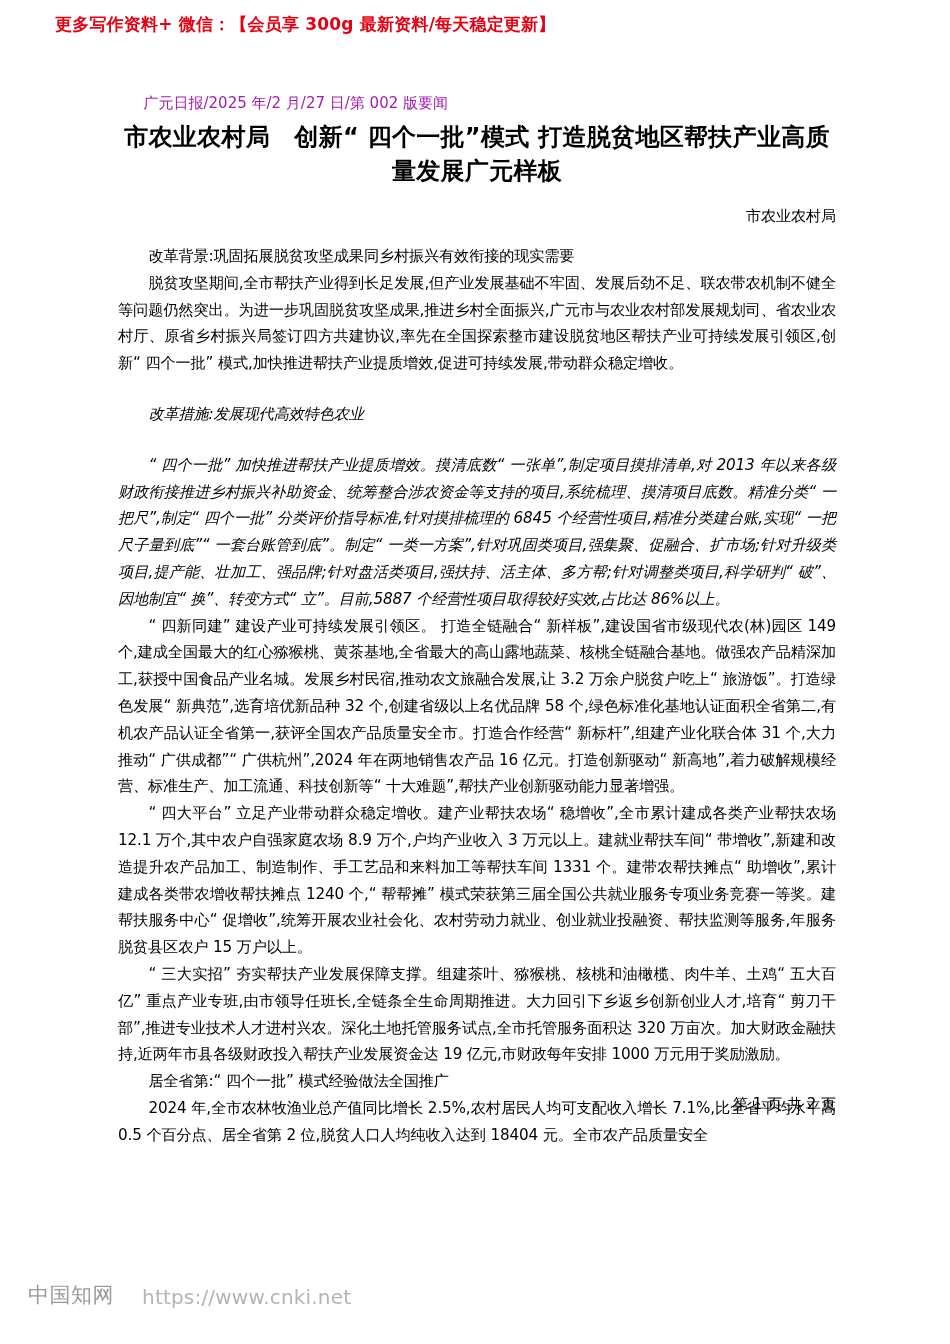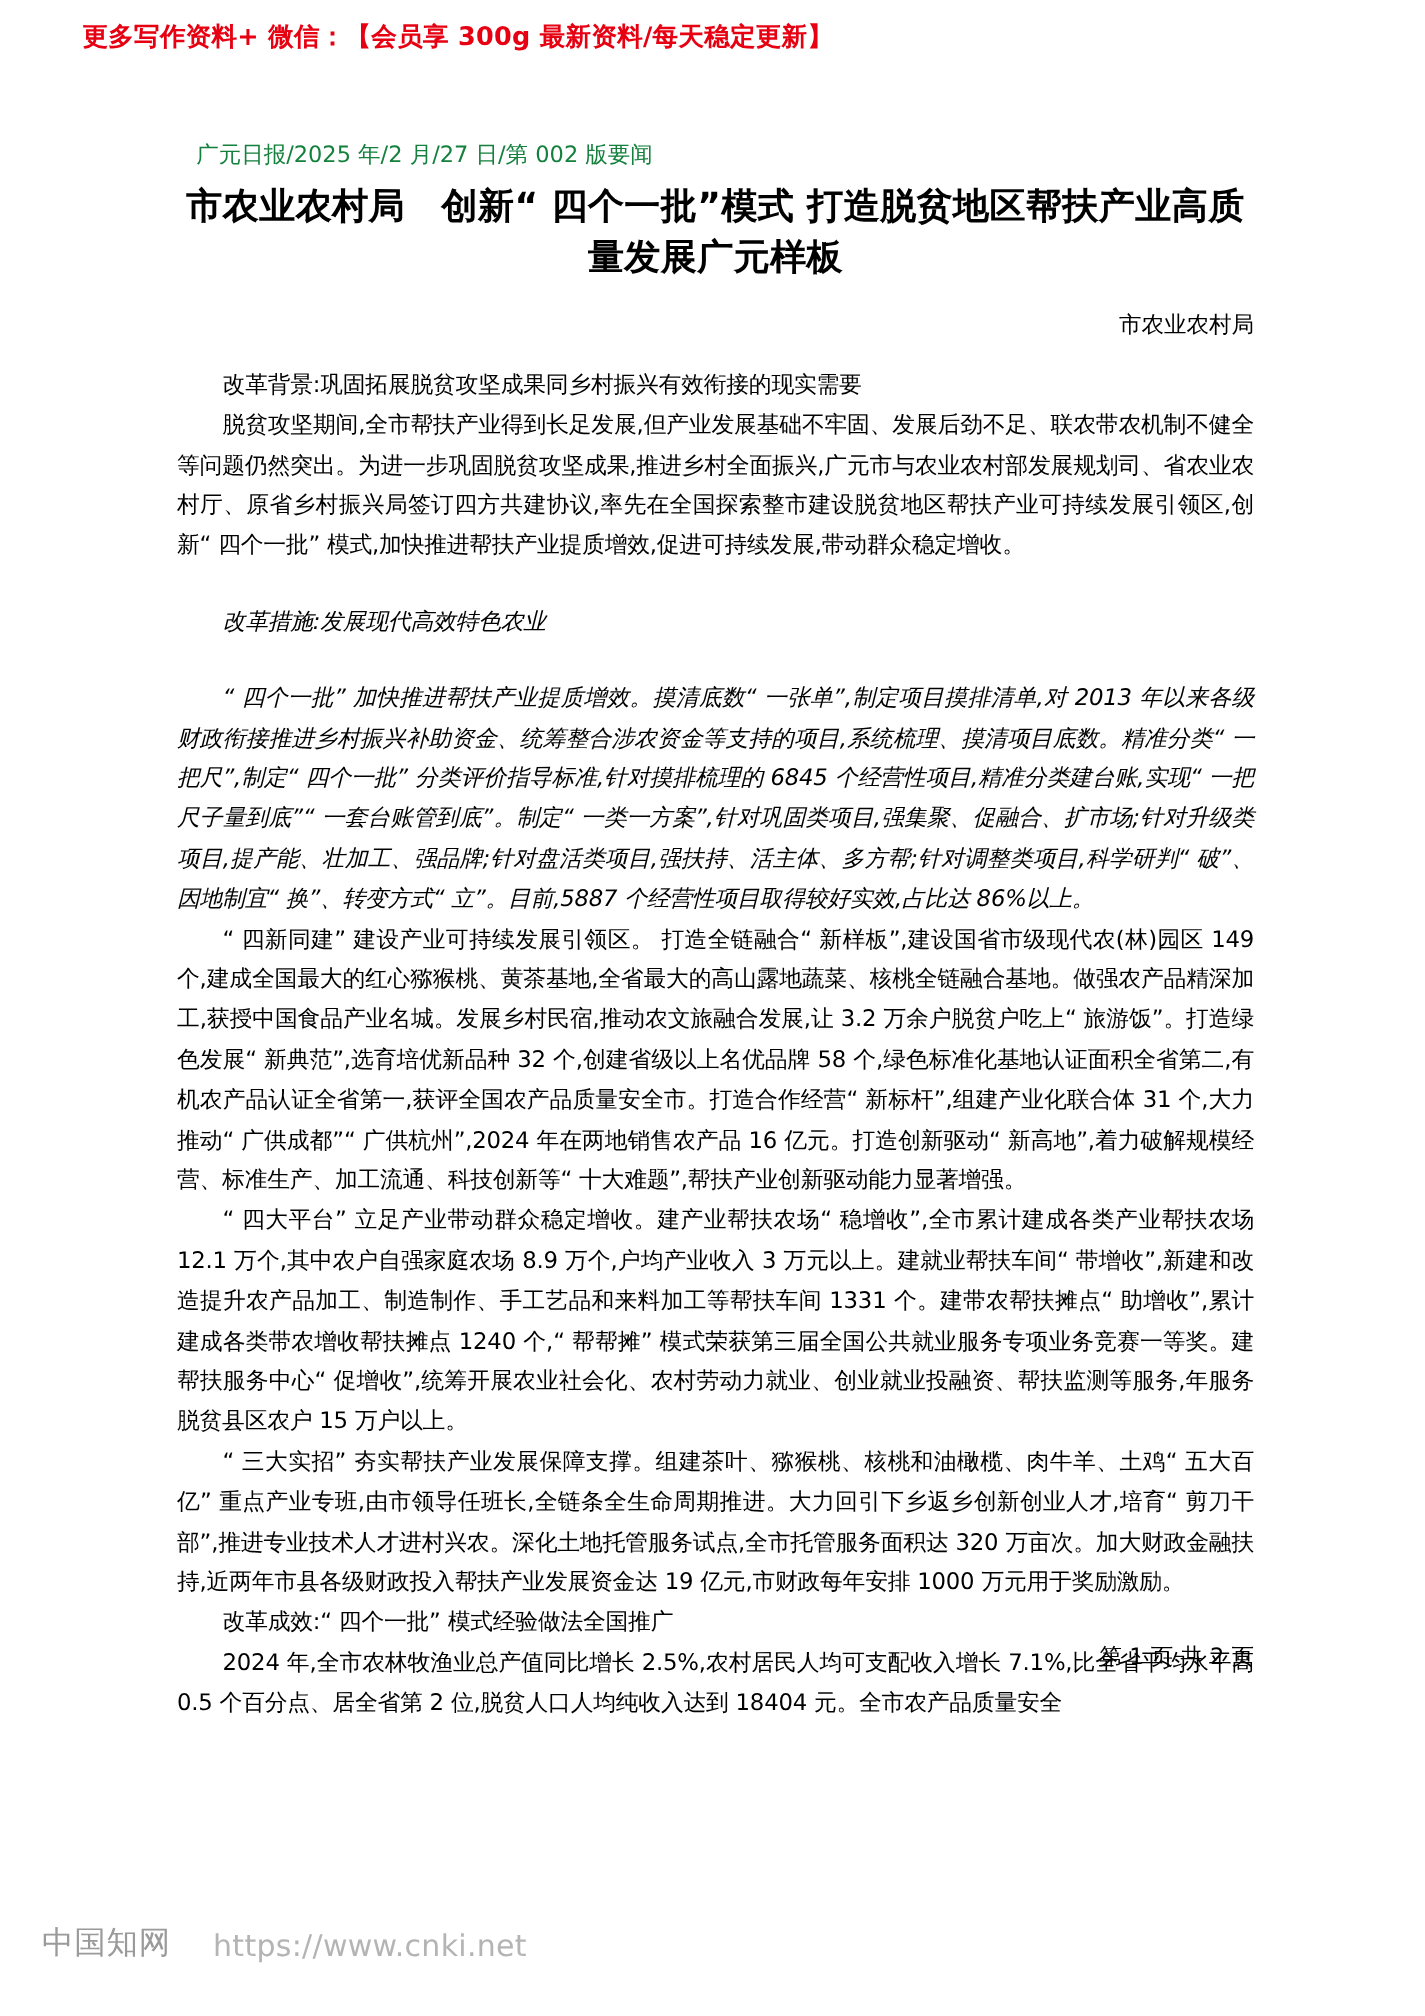"广元日报/2025 年/2 月/27 日/第 002" .masthead { color: #15803d -> #a21caf; text-align: center -> right }
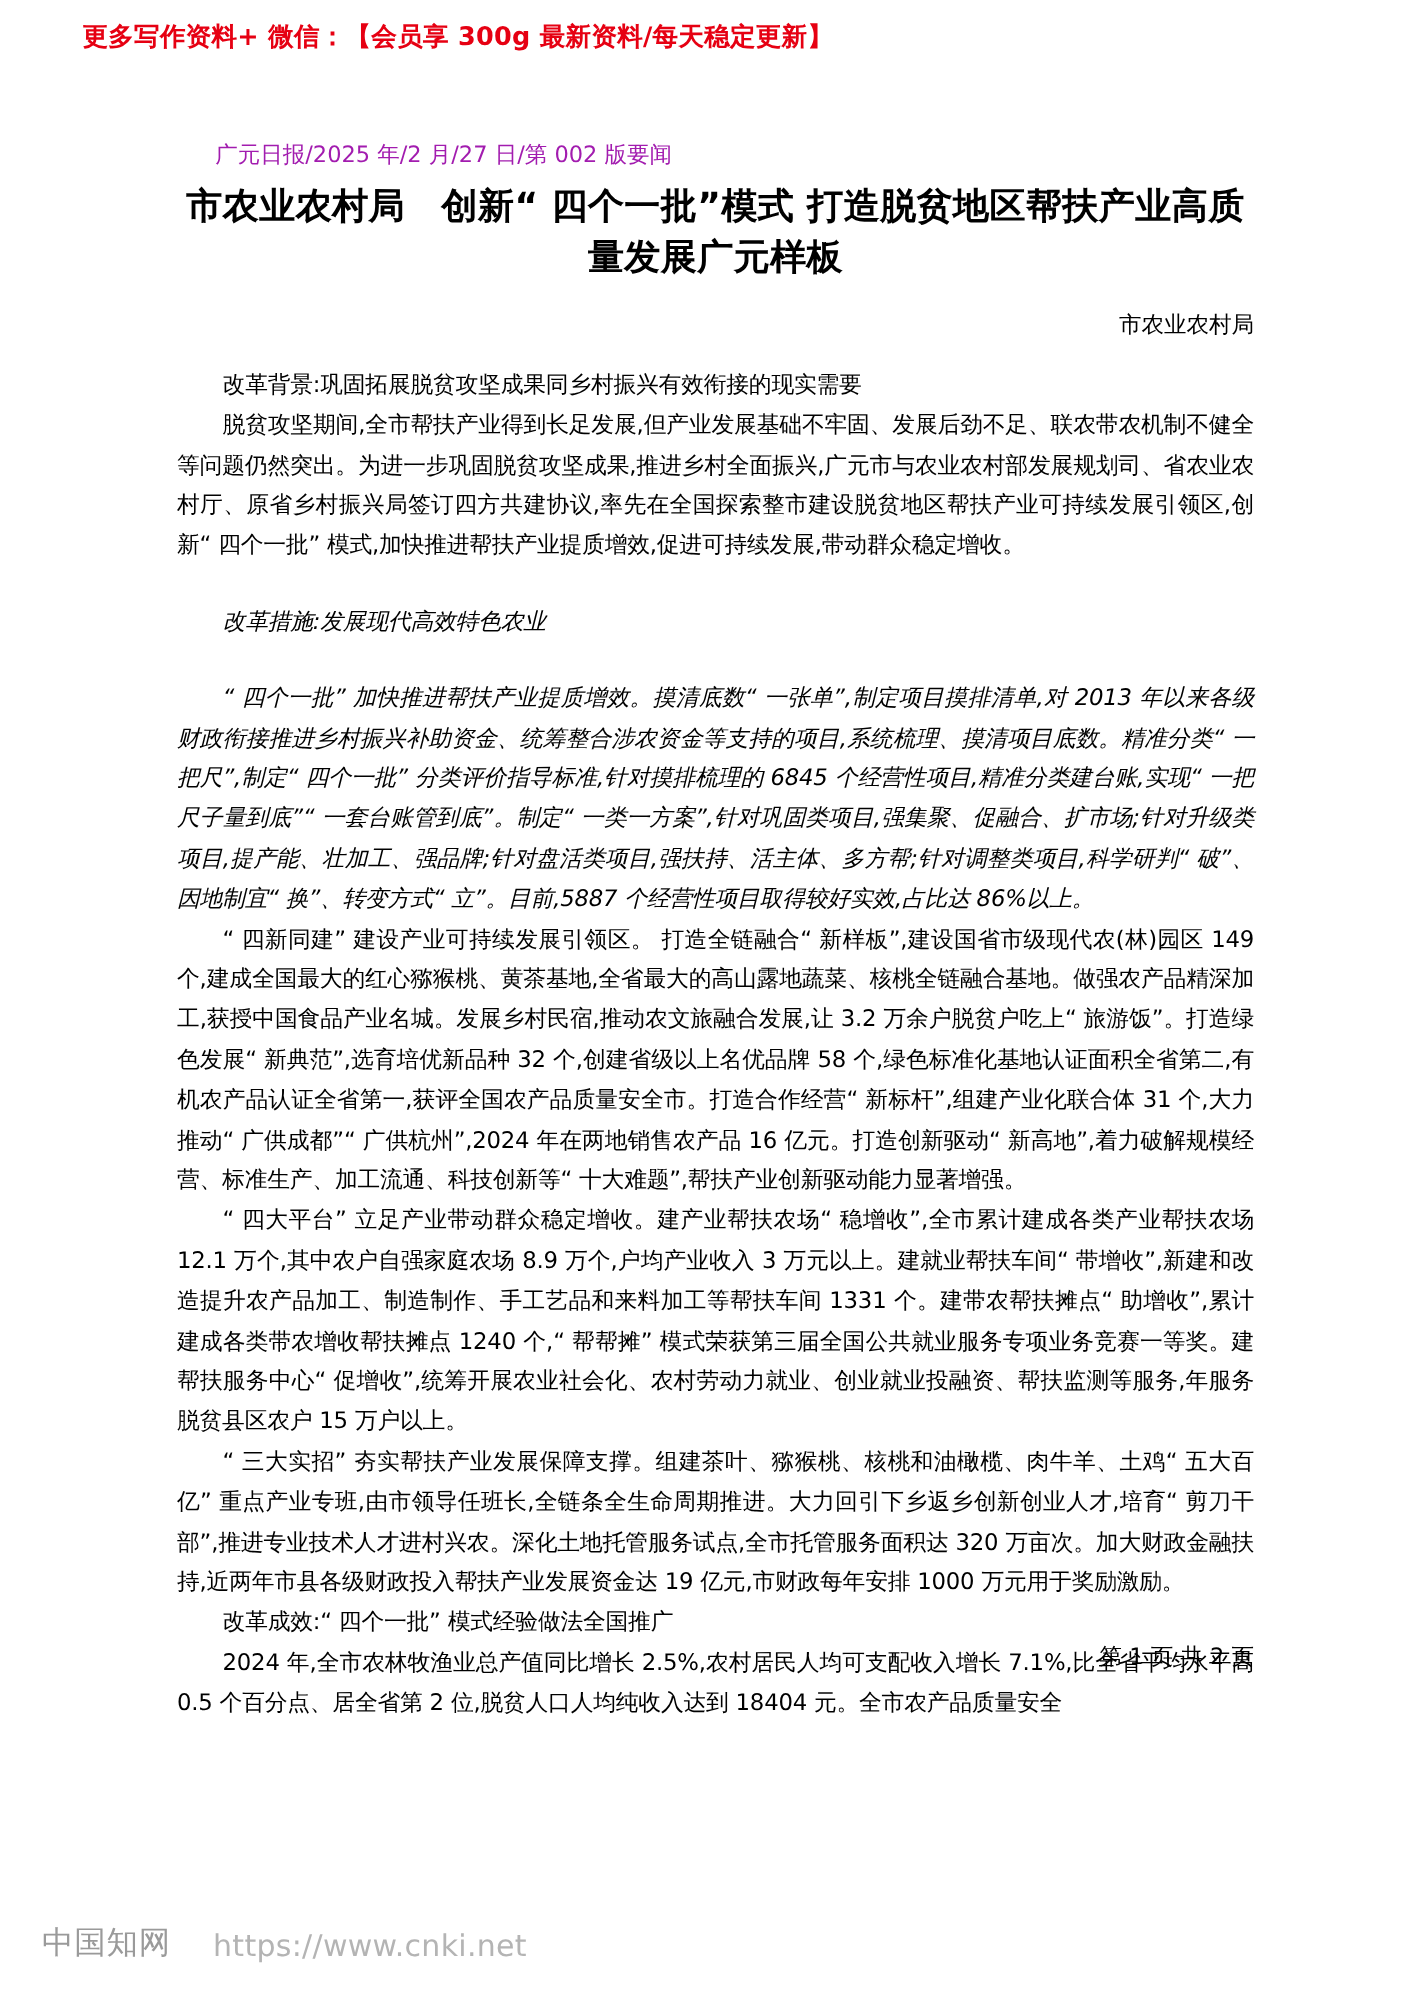"改革成效:“ 四个一批” 模式经验做法全国推广" p.para { text: 改革成效 -> 居全省第 }
